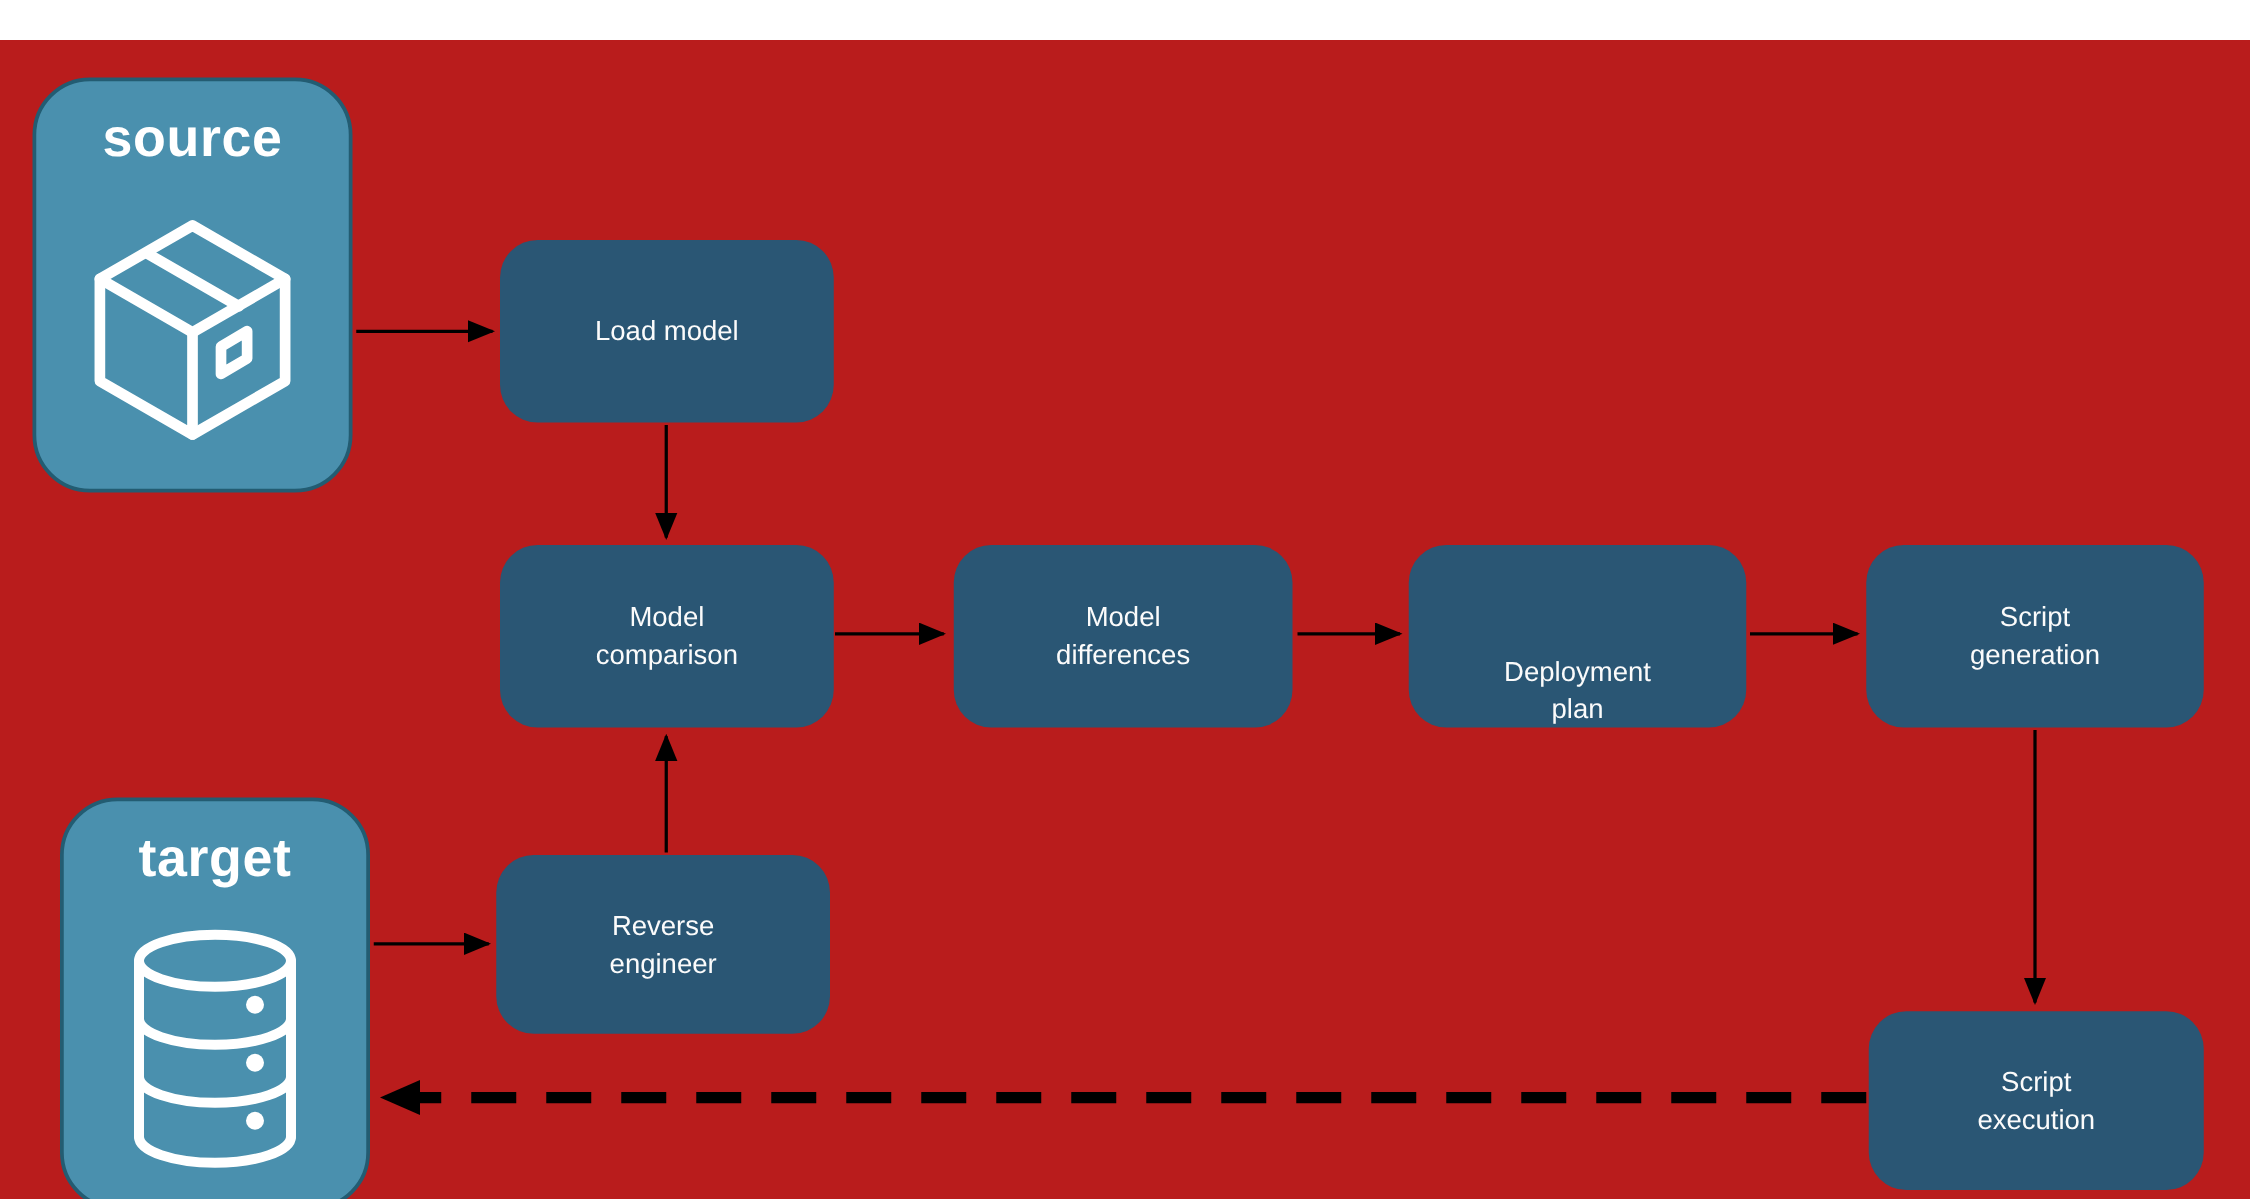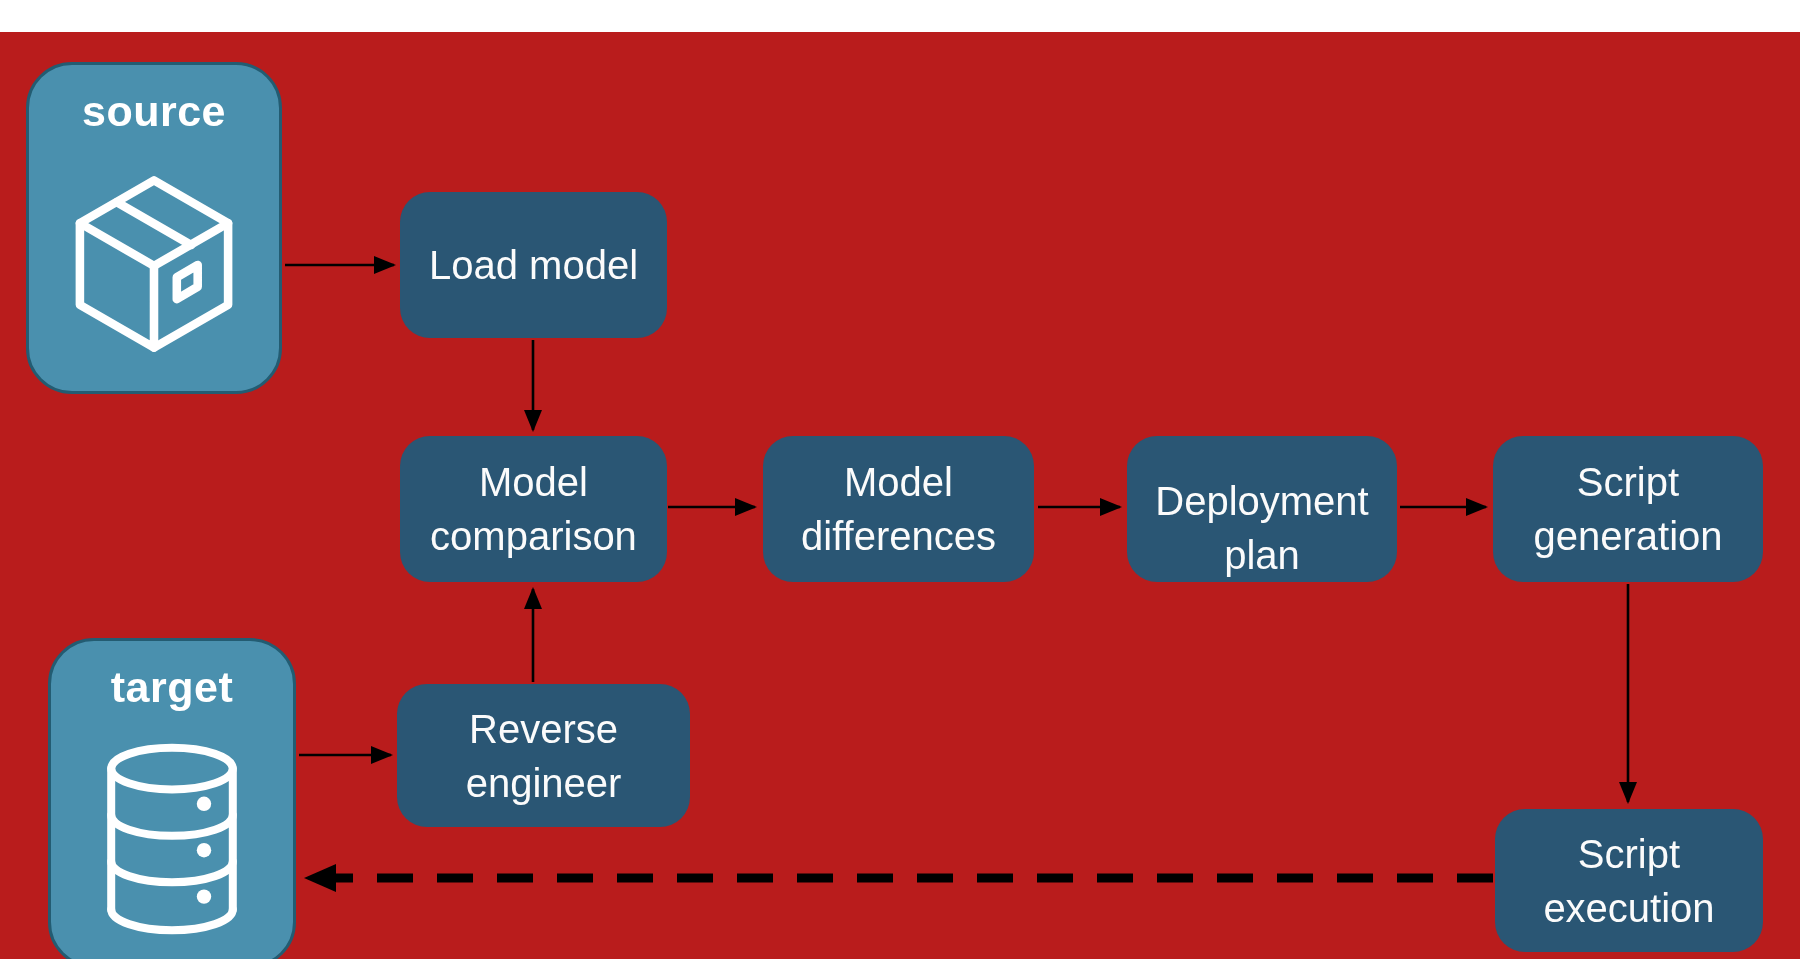"Load model" .step { font-size: 40px -> 22px }
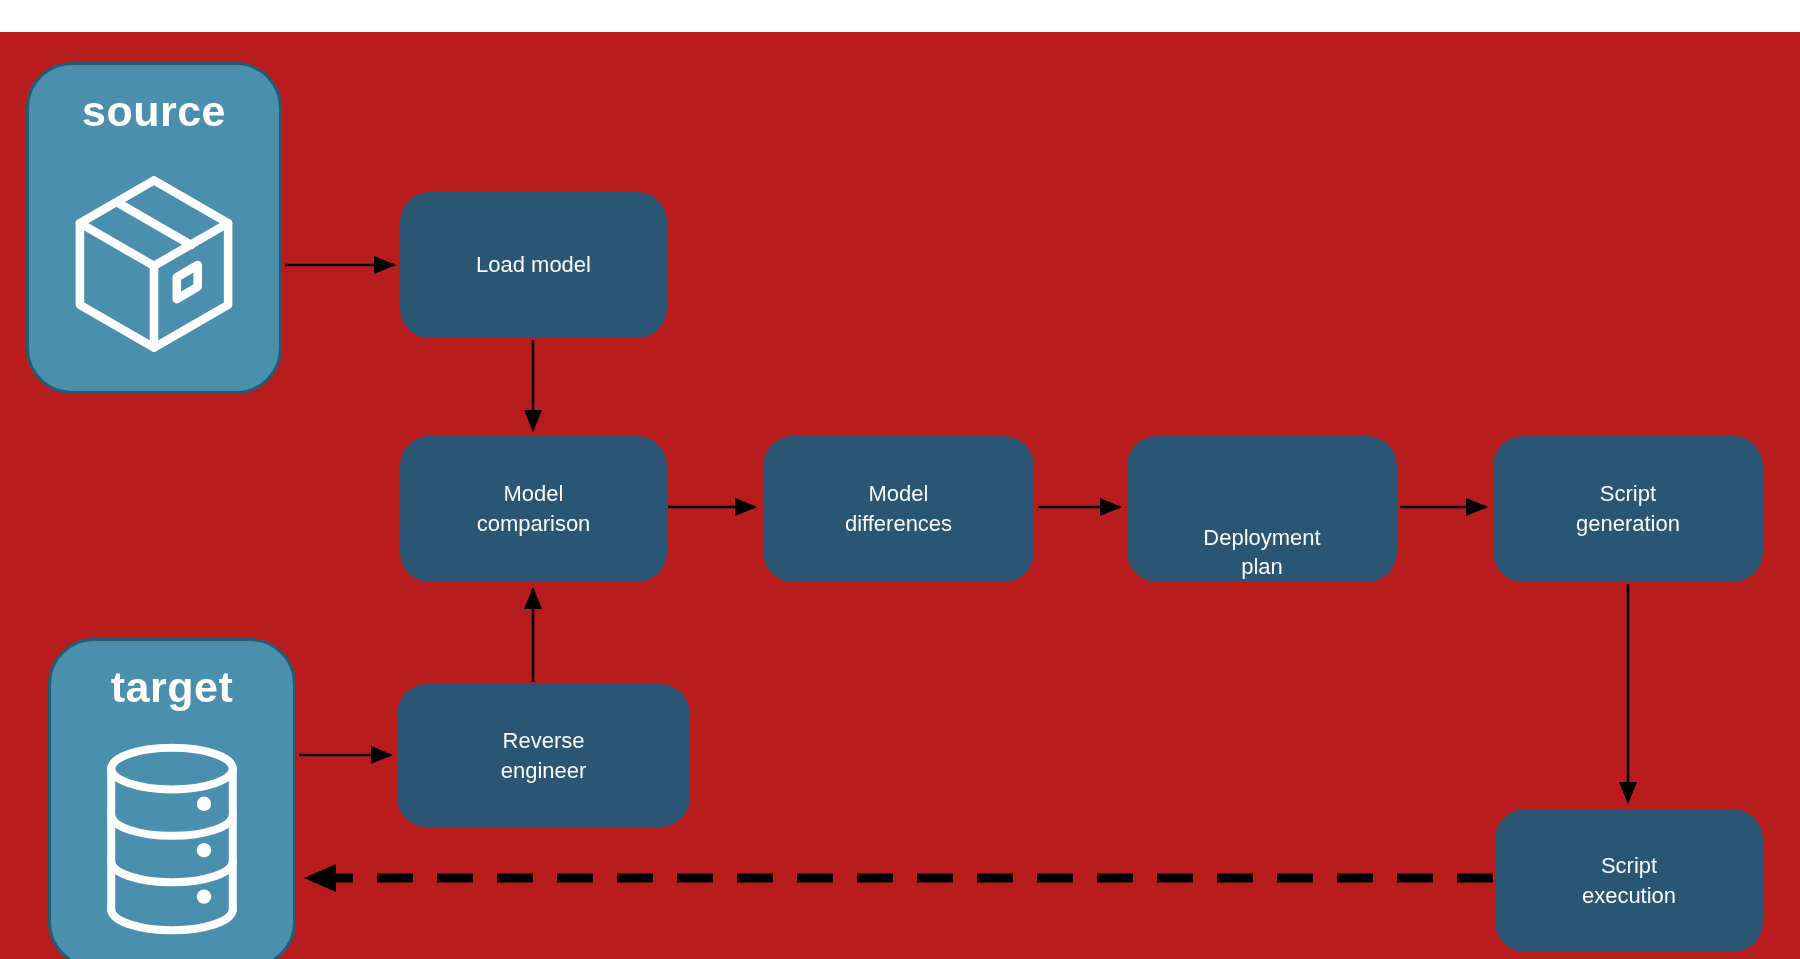"Reverse" div.node { width: 293px -> 267px }
